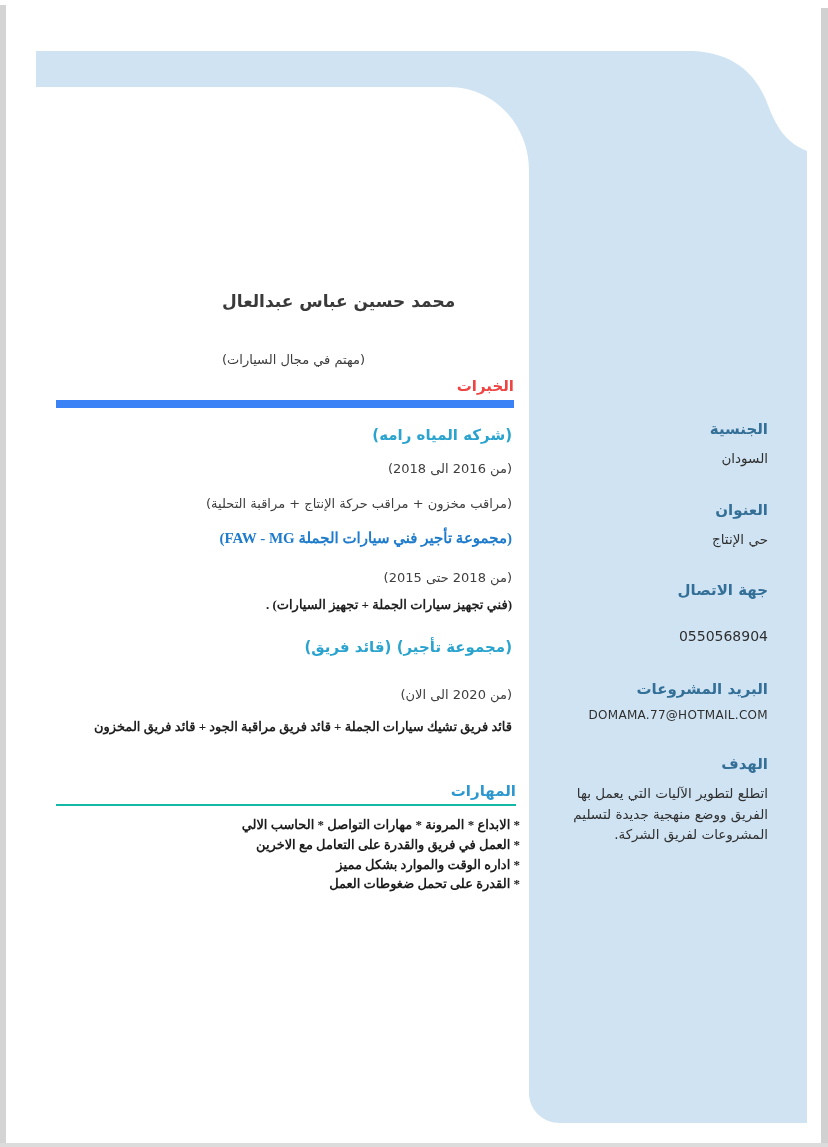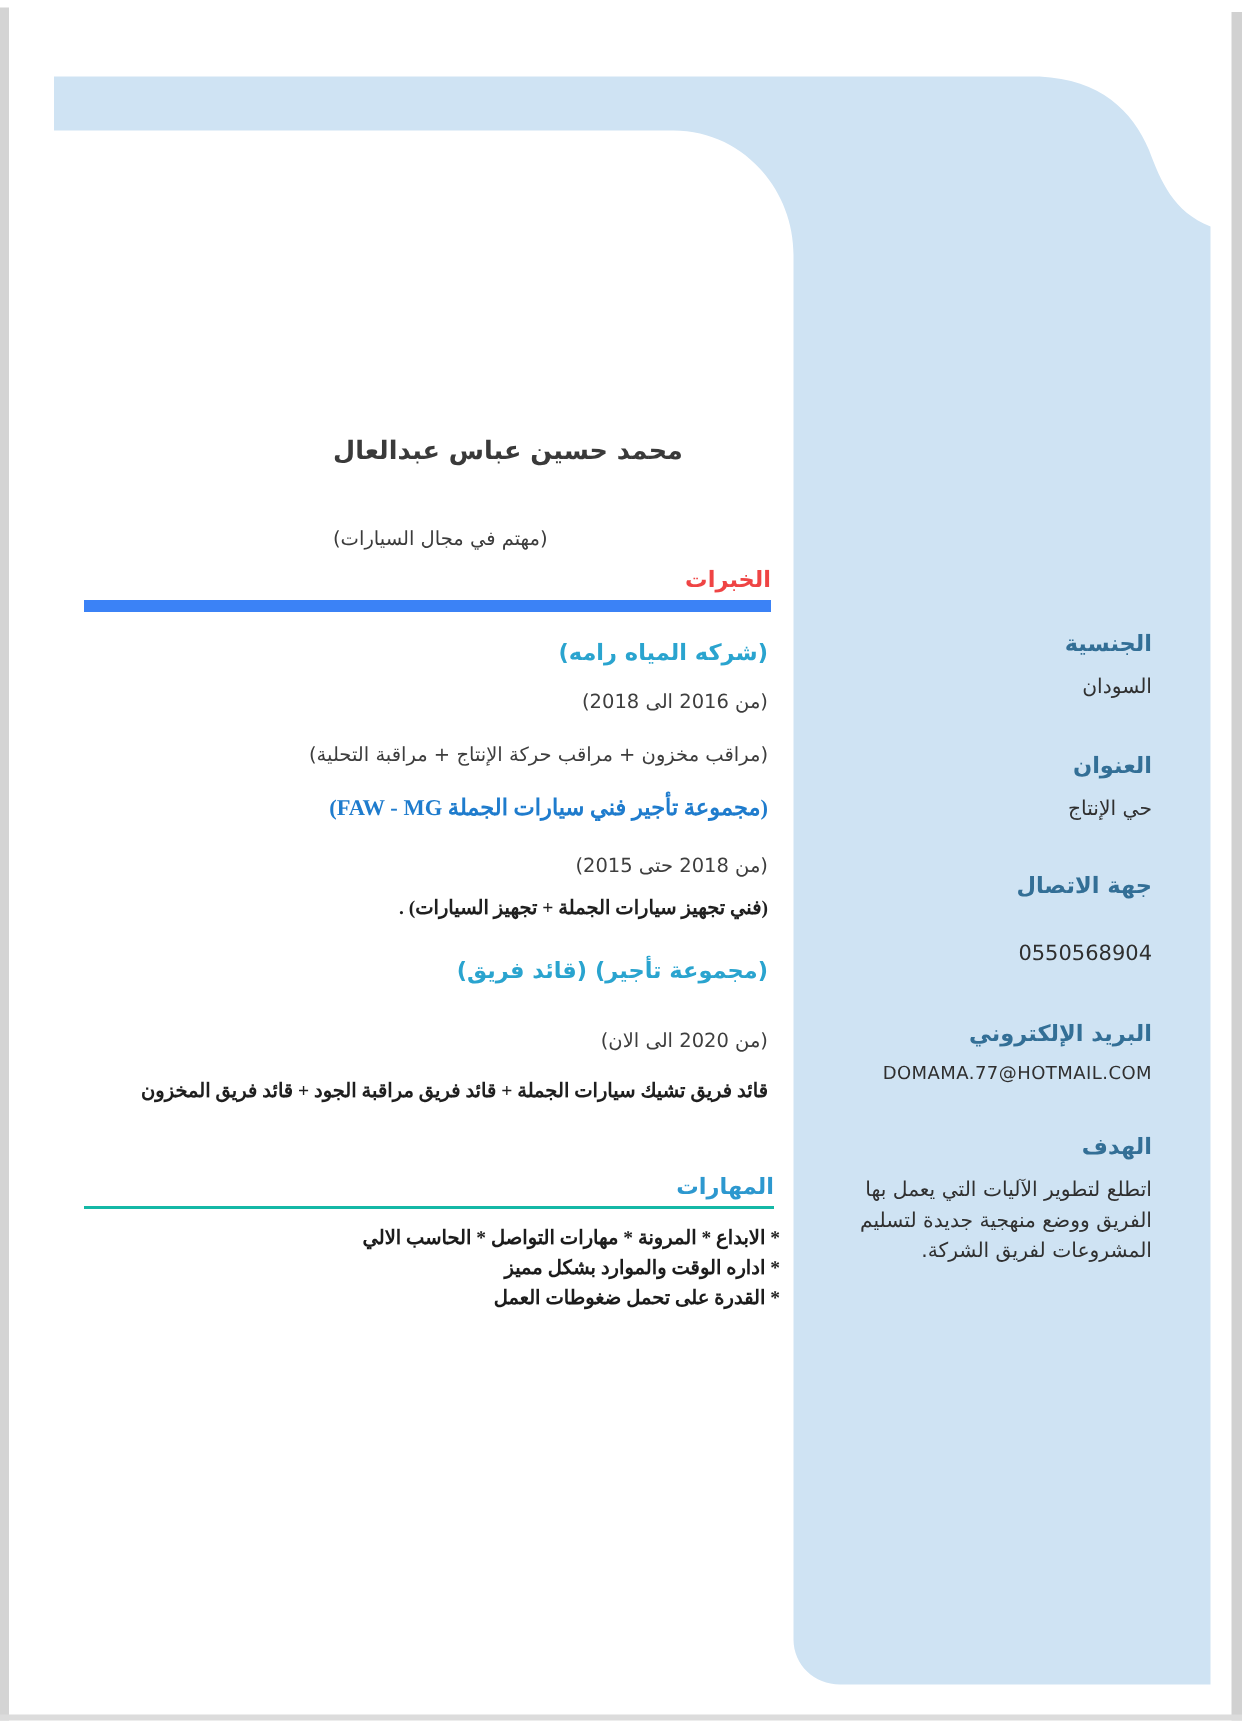"البريد الإلكتروني" div.abs { text: الإلكتروني -> المشروعات }
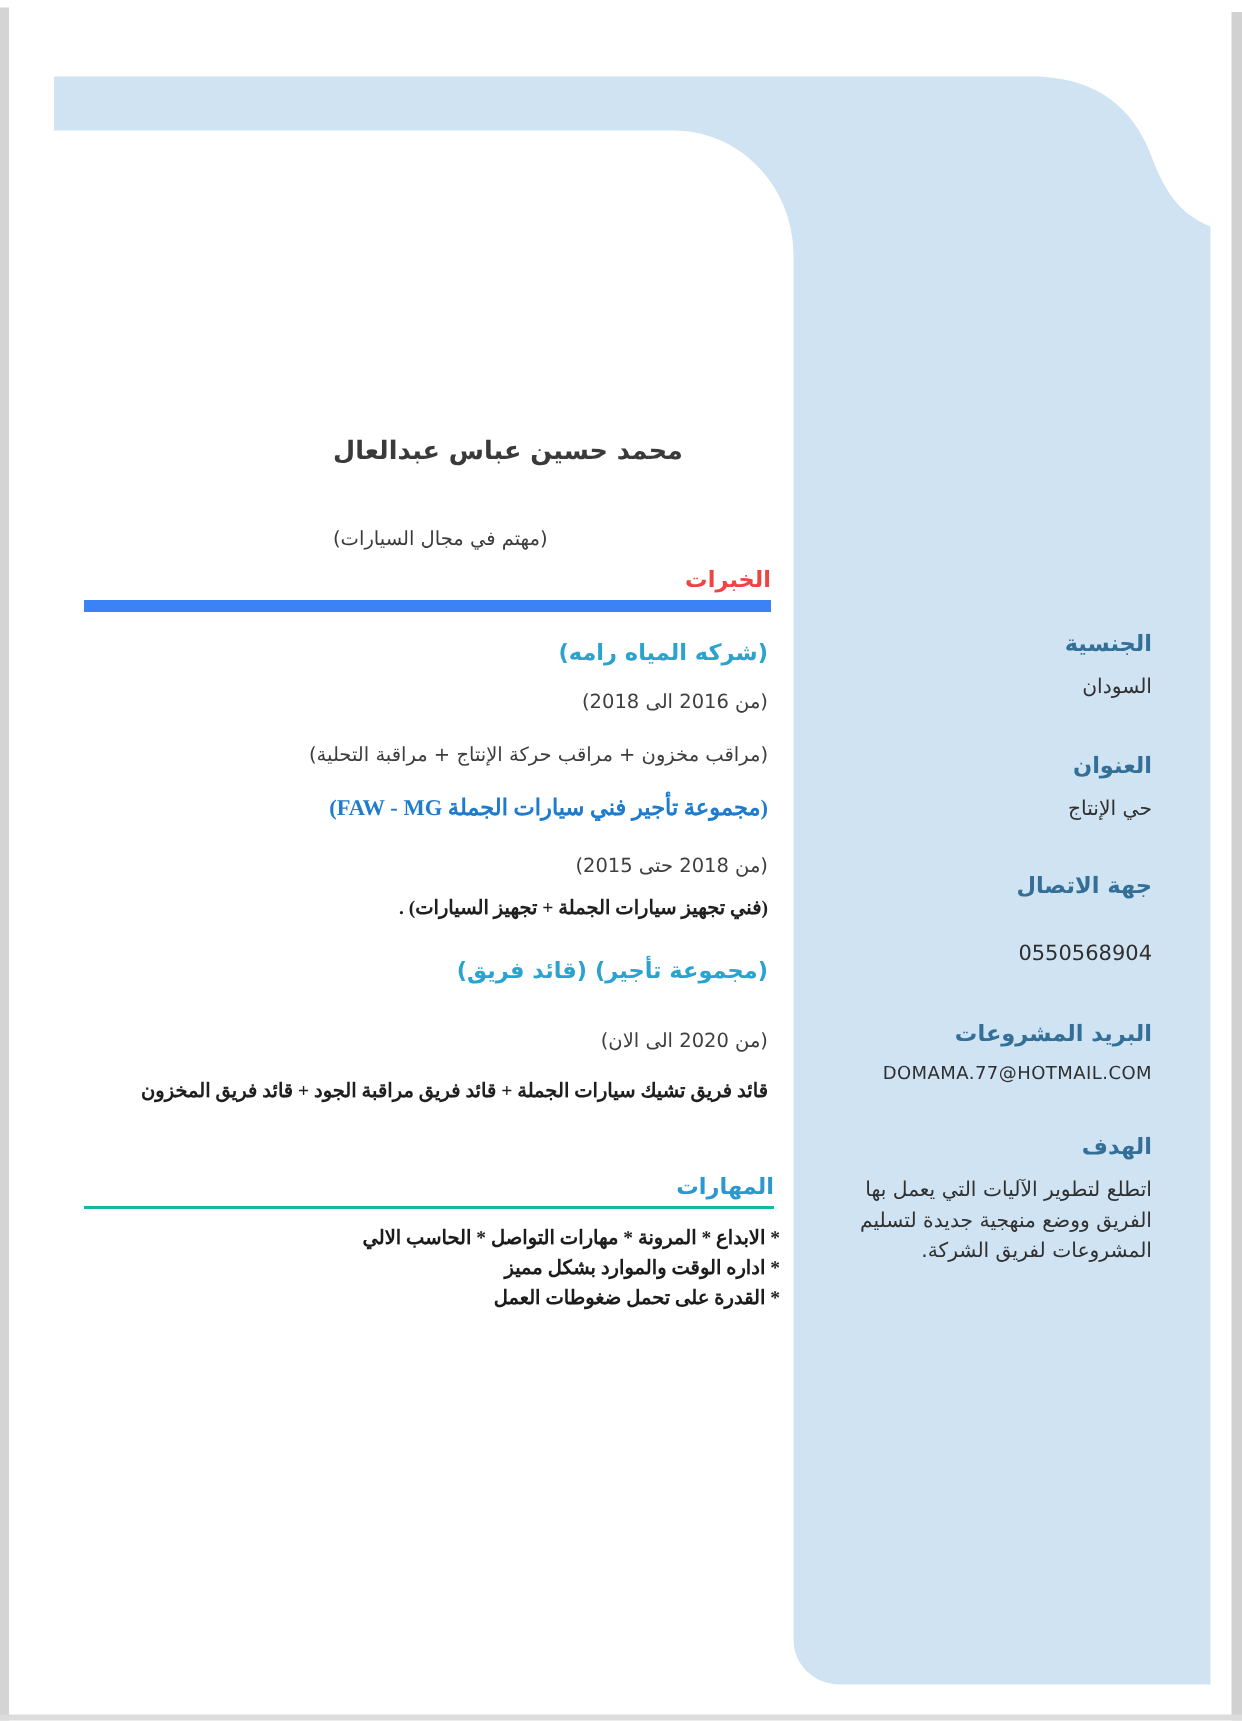"* العمل في فريق والقدرة" div { html: none -> <div>* العمل في فريق والقدرة على التعامل مع الاخرين</div> }
